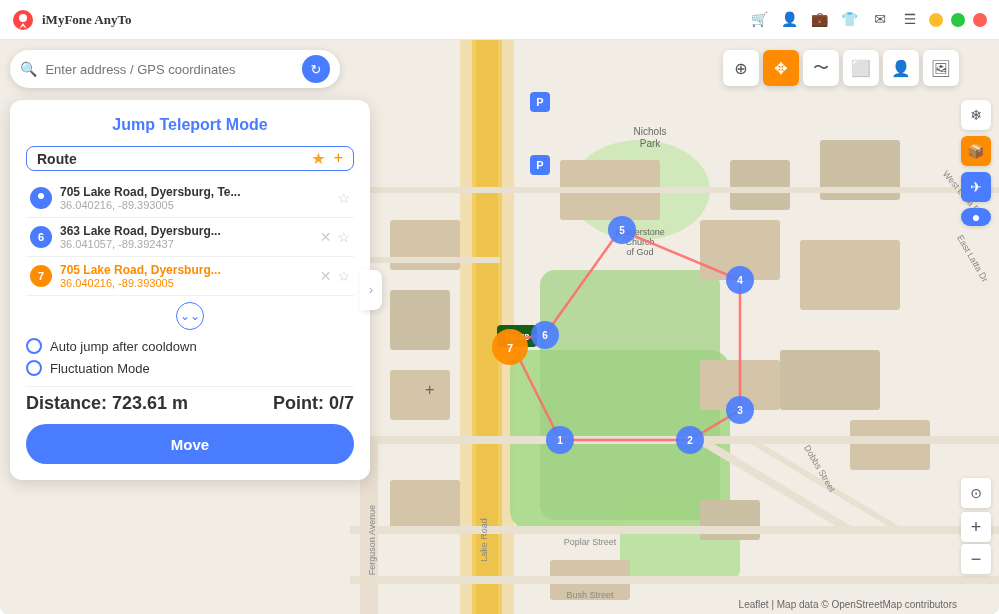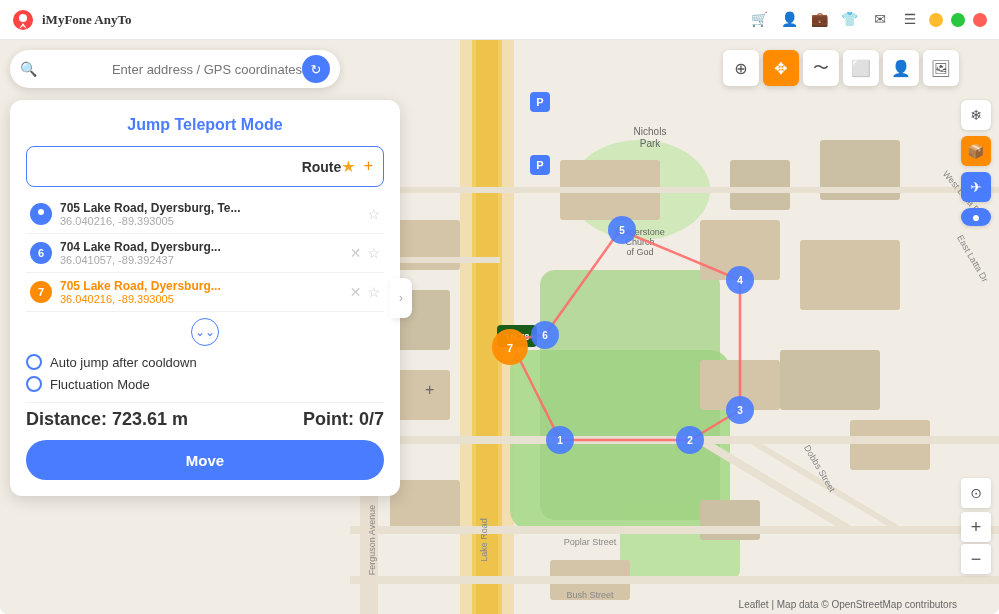"Enter address / GPS coordinates" .search-bar input { text-align: right -> none }
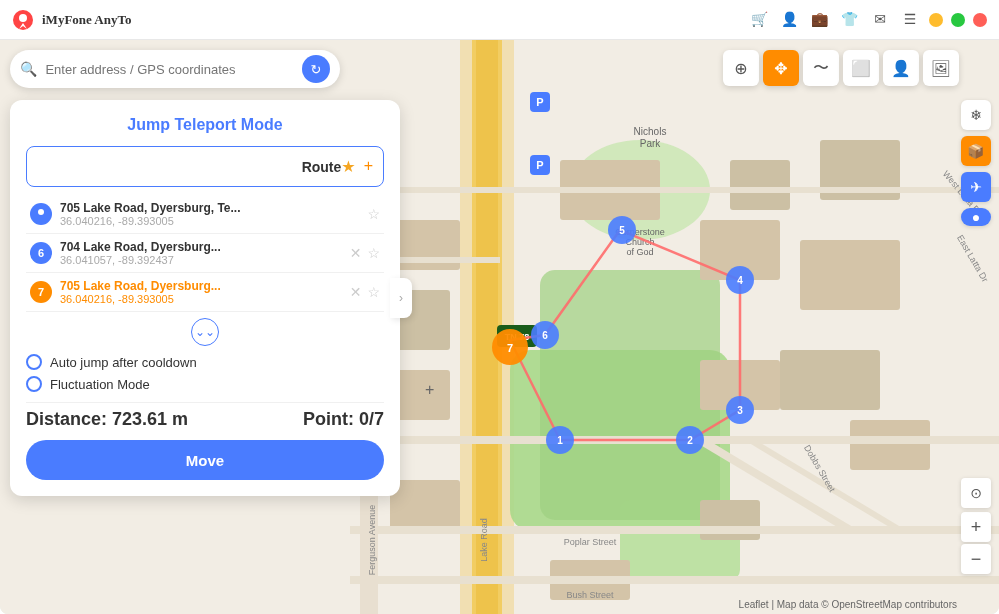"Jump Teleport Mode" .left-panel { width: 390px -> 360px }
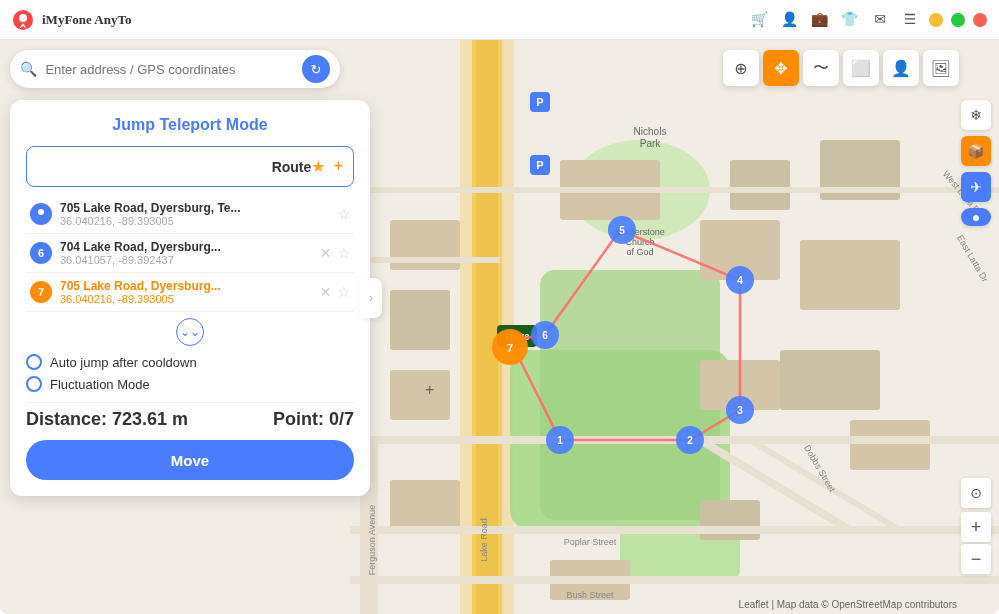"Route" .route-header { justify-content: flex-end -> space-between; padding: 10px 10px -> 2px 10px }
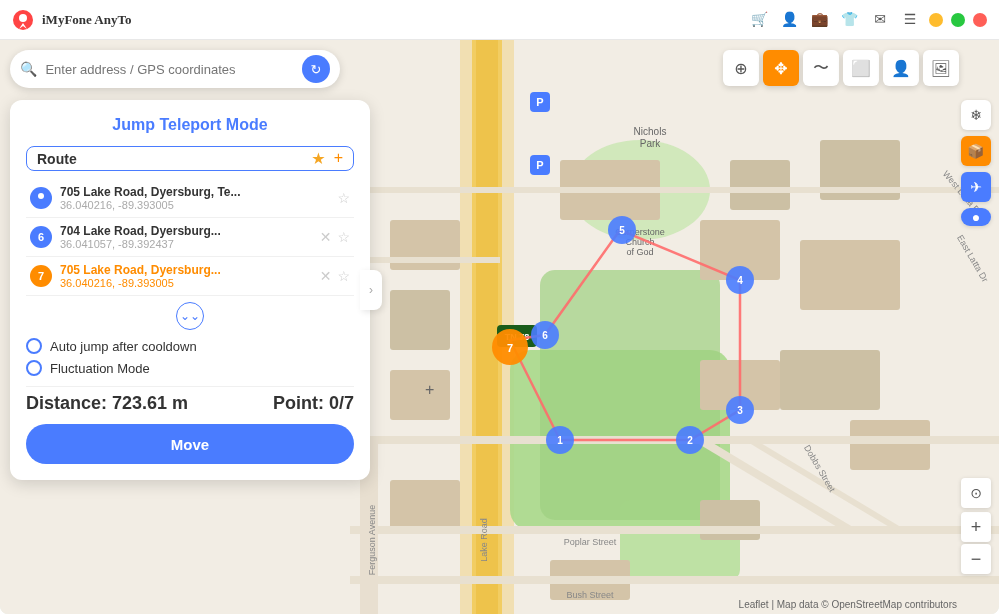"704 Lake Road, Dyersburg..." div.route-addr { text: 704 -> 363 }
